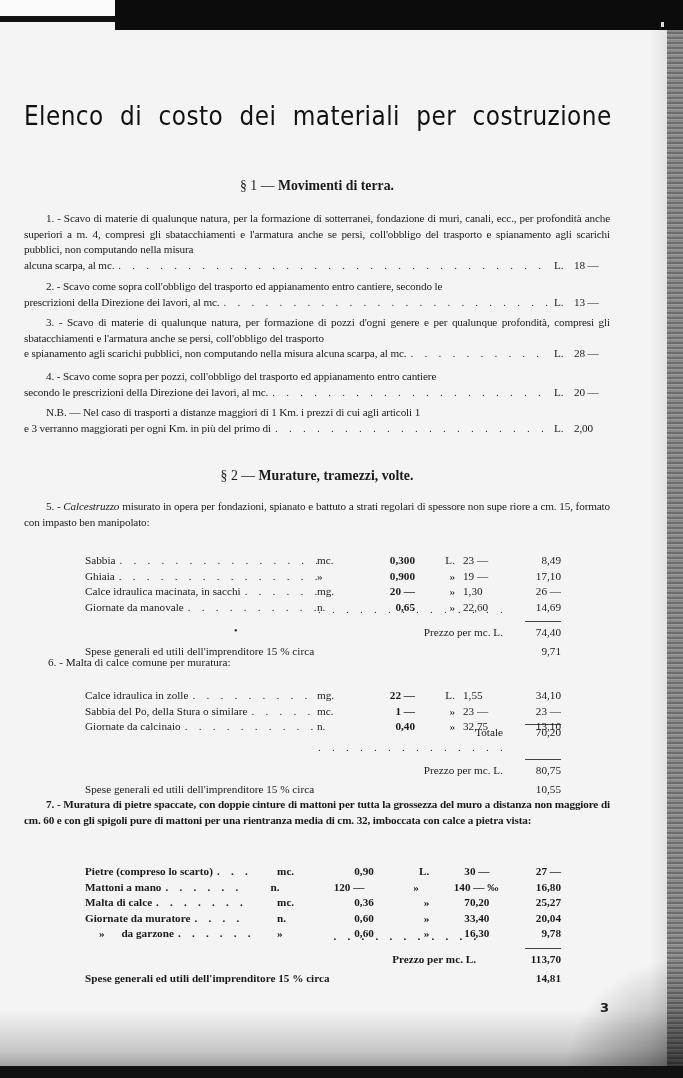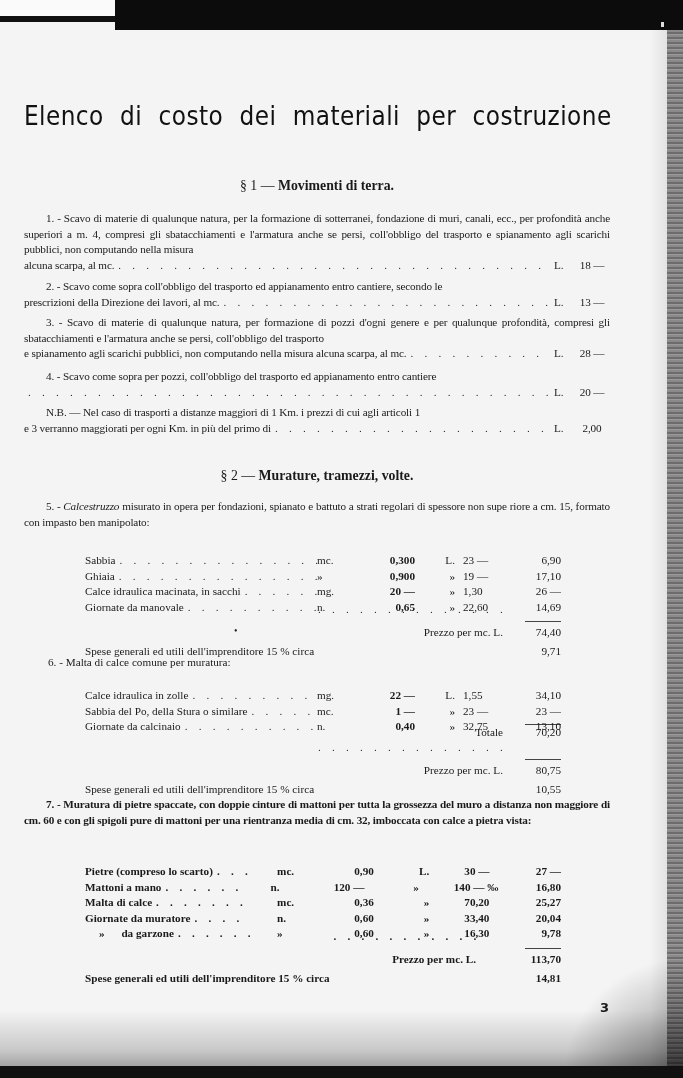"18 —" .lastline .price { text-align: center -> left }
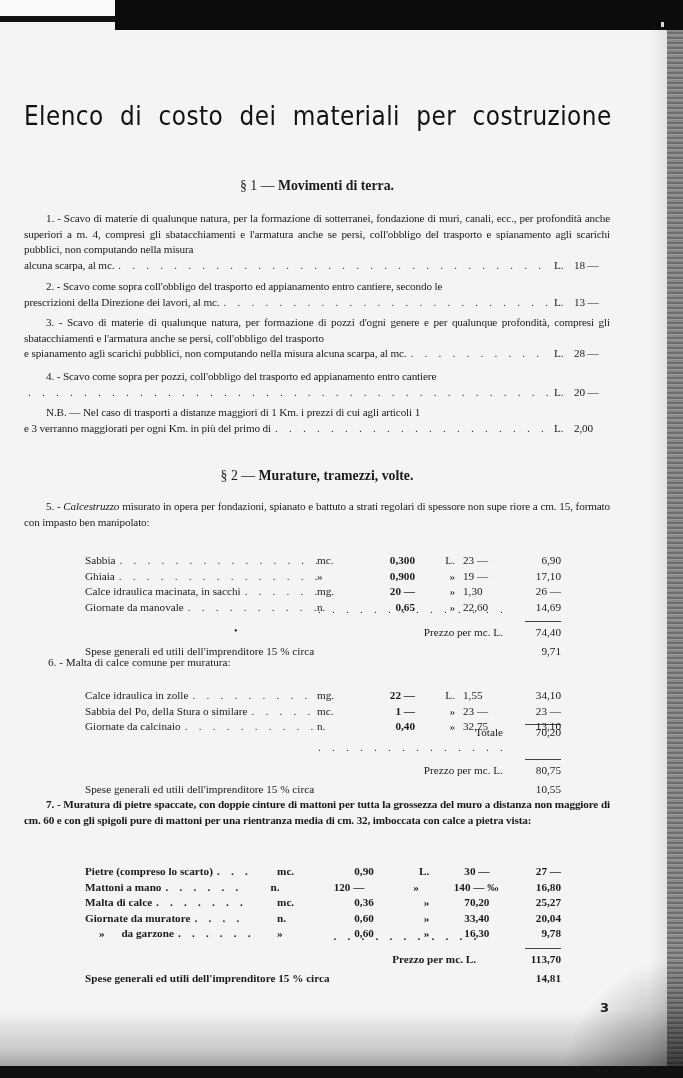"secondo le prescrizioni della Direzione" span.txt { html: none -> <span>secondo le prescrizioni della Direzione dei lavori, al mc.</span> }
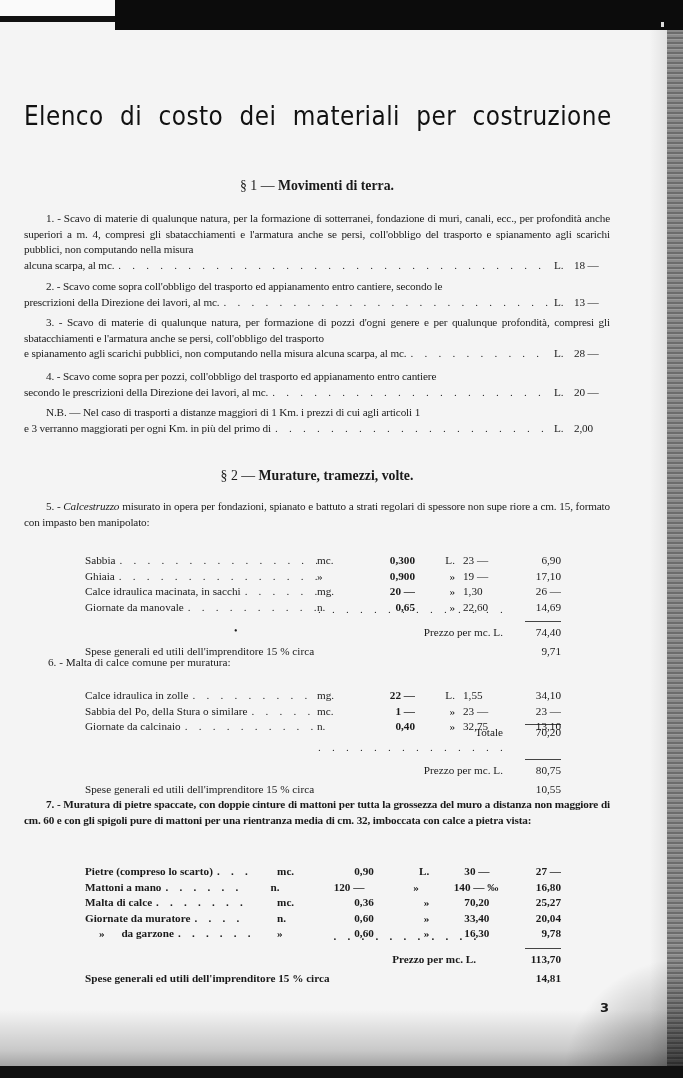"6,90" span.amt { text: 6,90 -> 8,49 }
